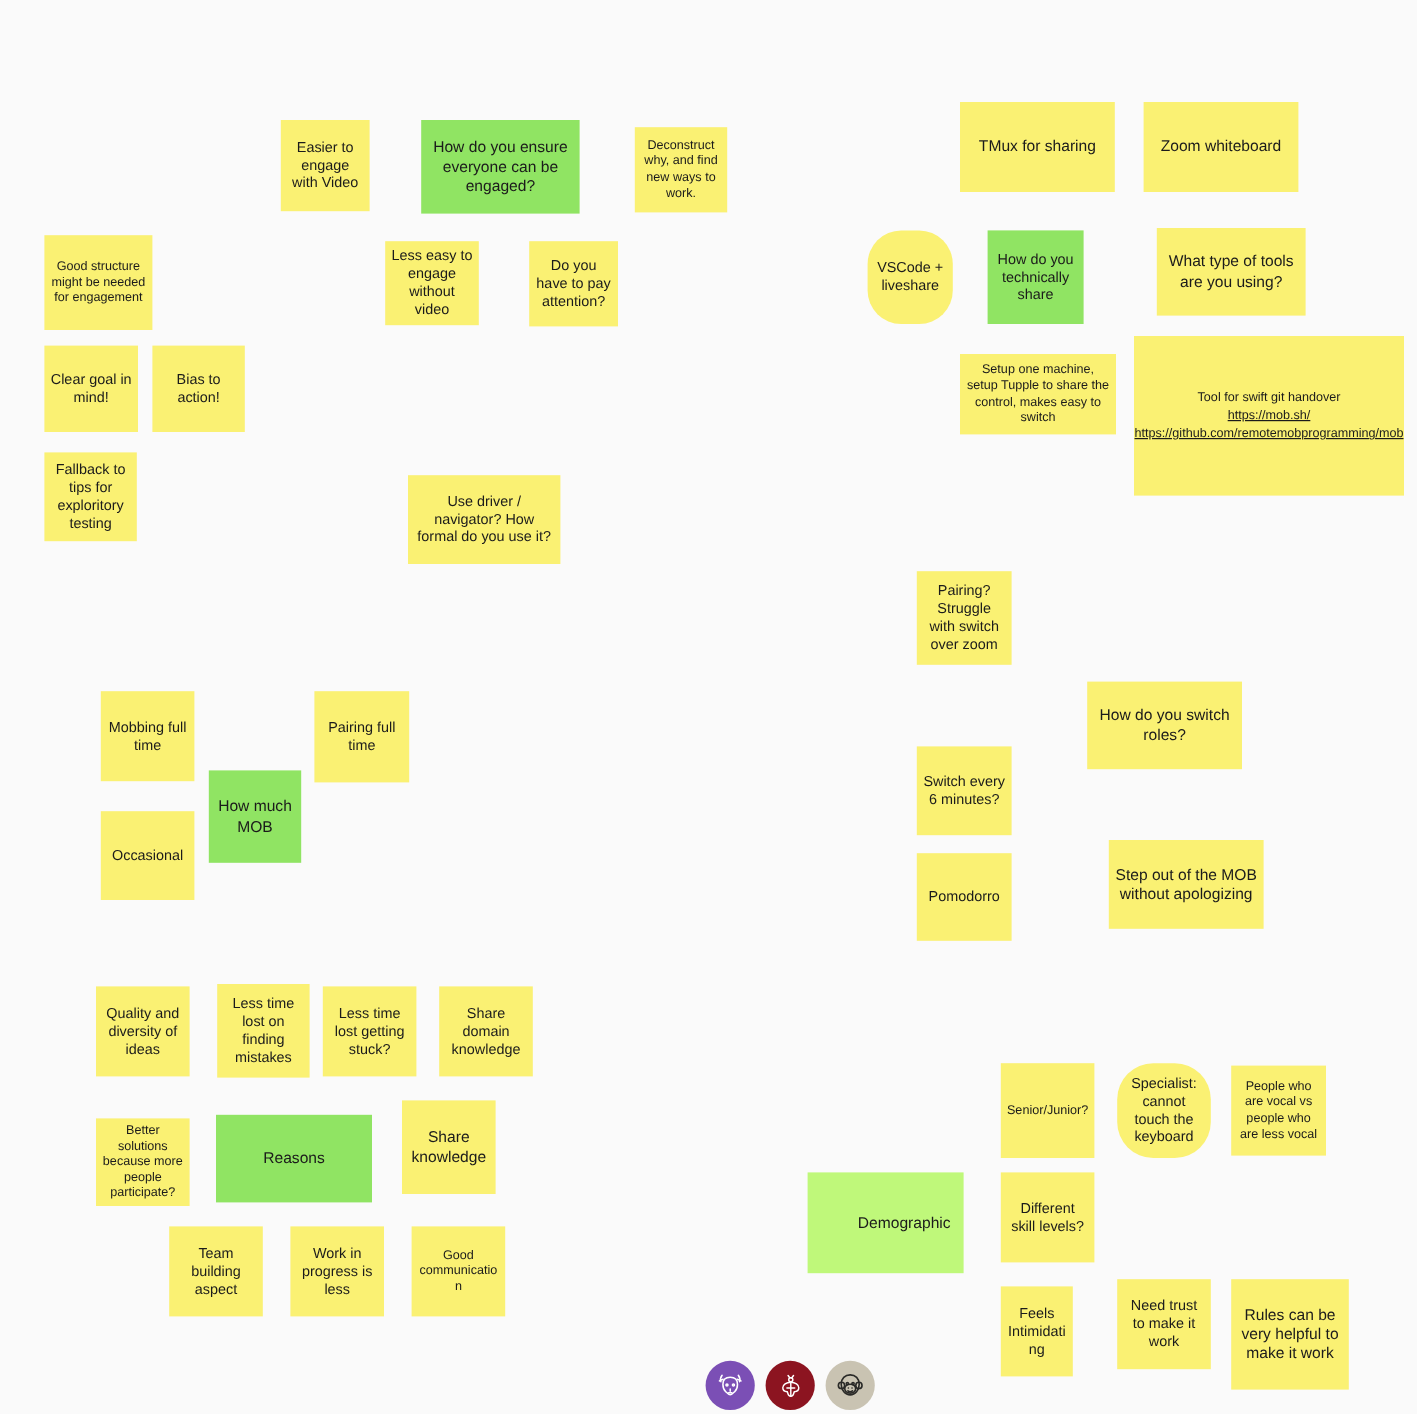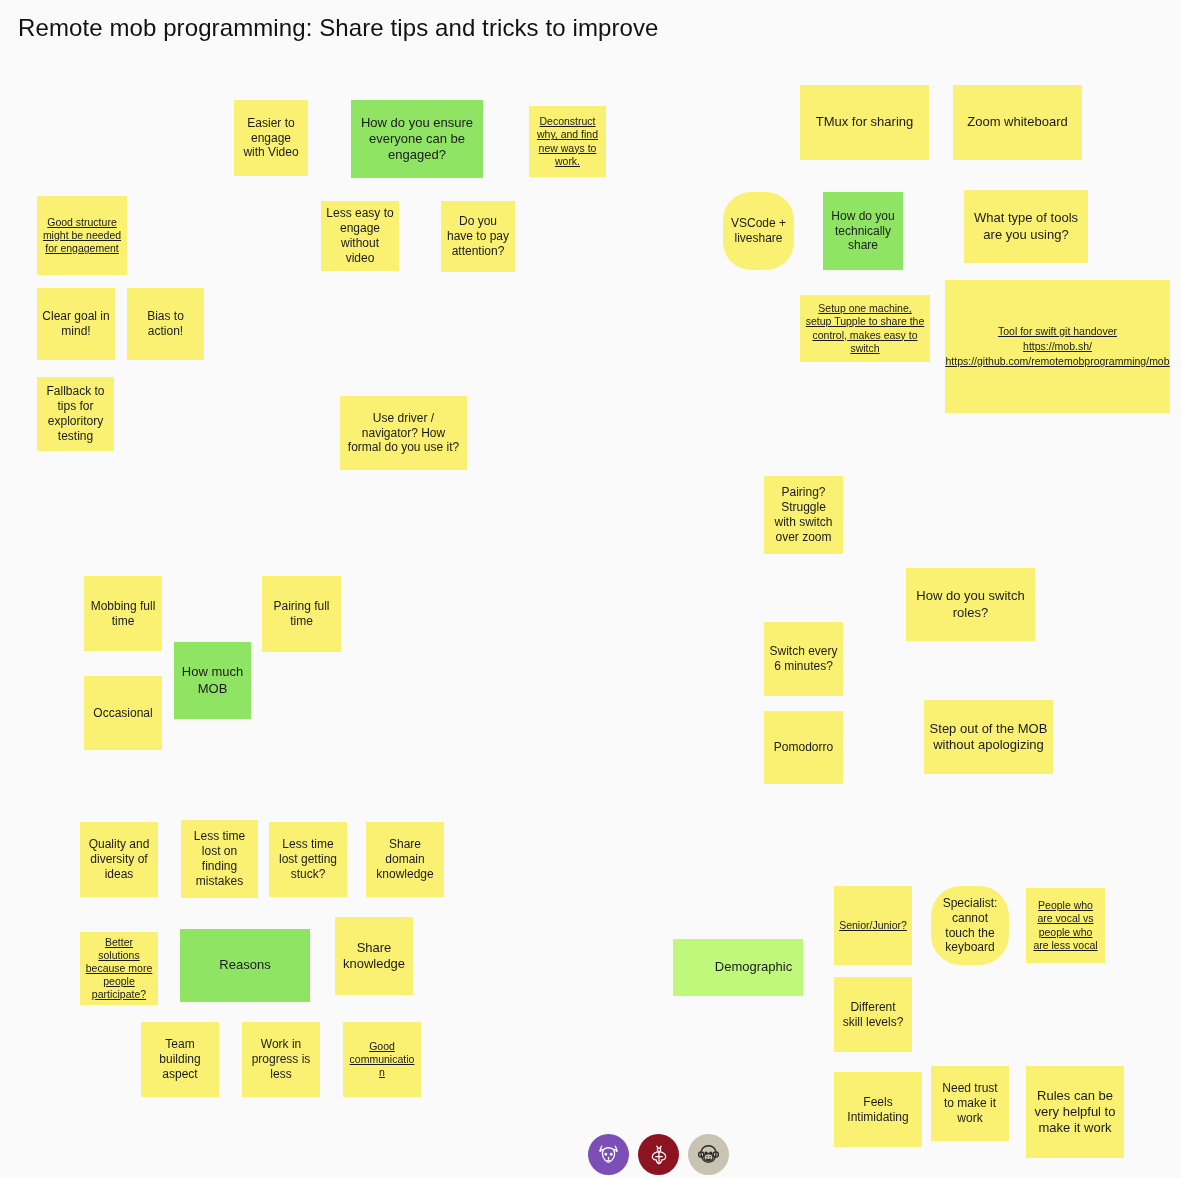"Remote mob programming: Share tips" div { html: <div>Remote mob programming: Share tips and tricks to improve</div> -> none }
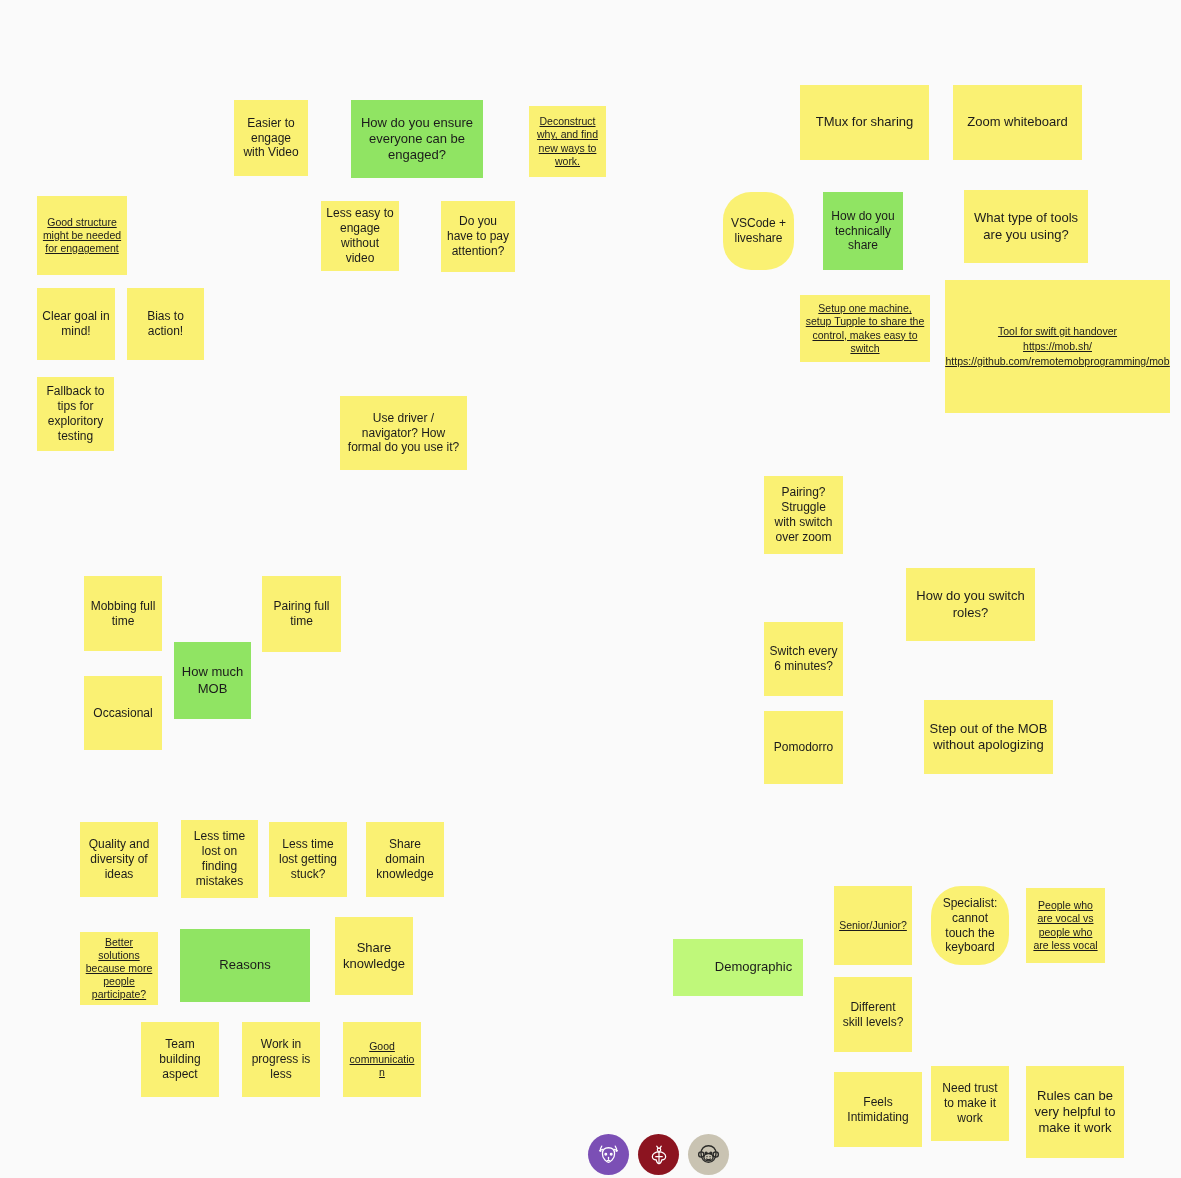"Deconstruct why, and find new" .fs-sm { text-decoration: underline -> none }
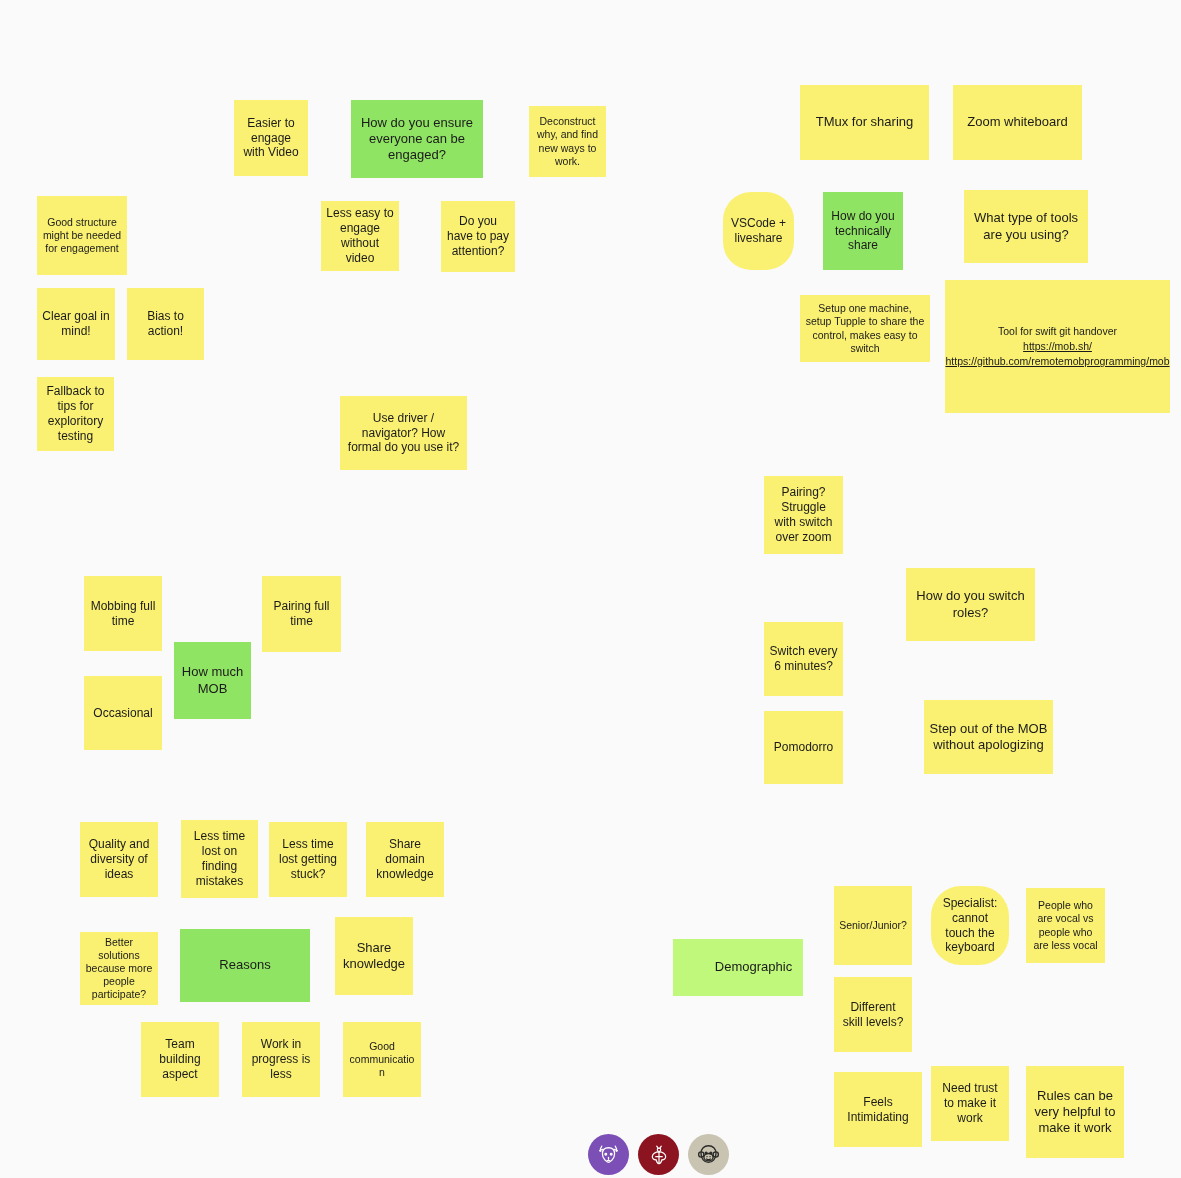"Demographic" div.note { height: 57px -> 84px; top: 939px -> 977px }
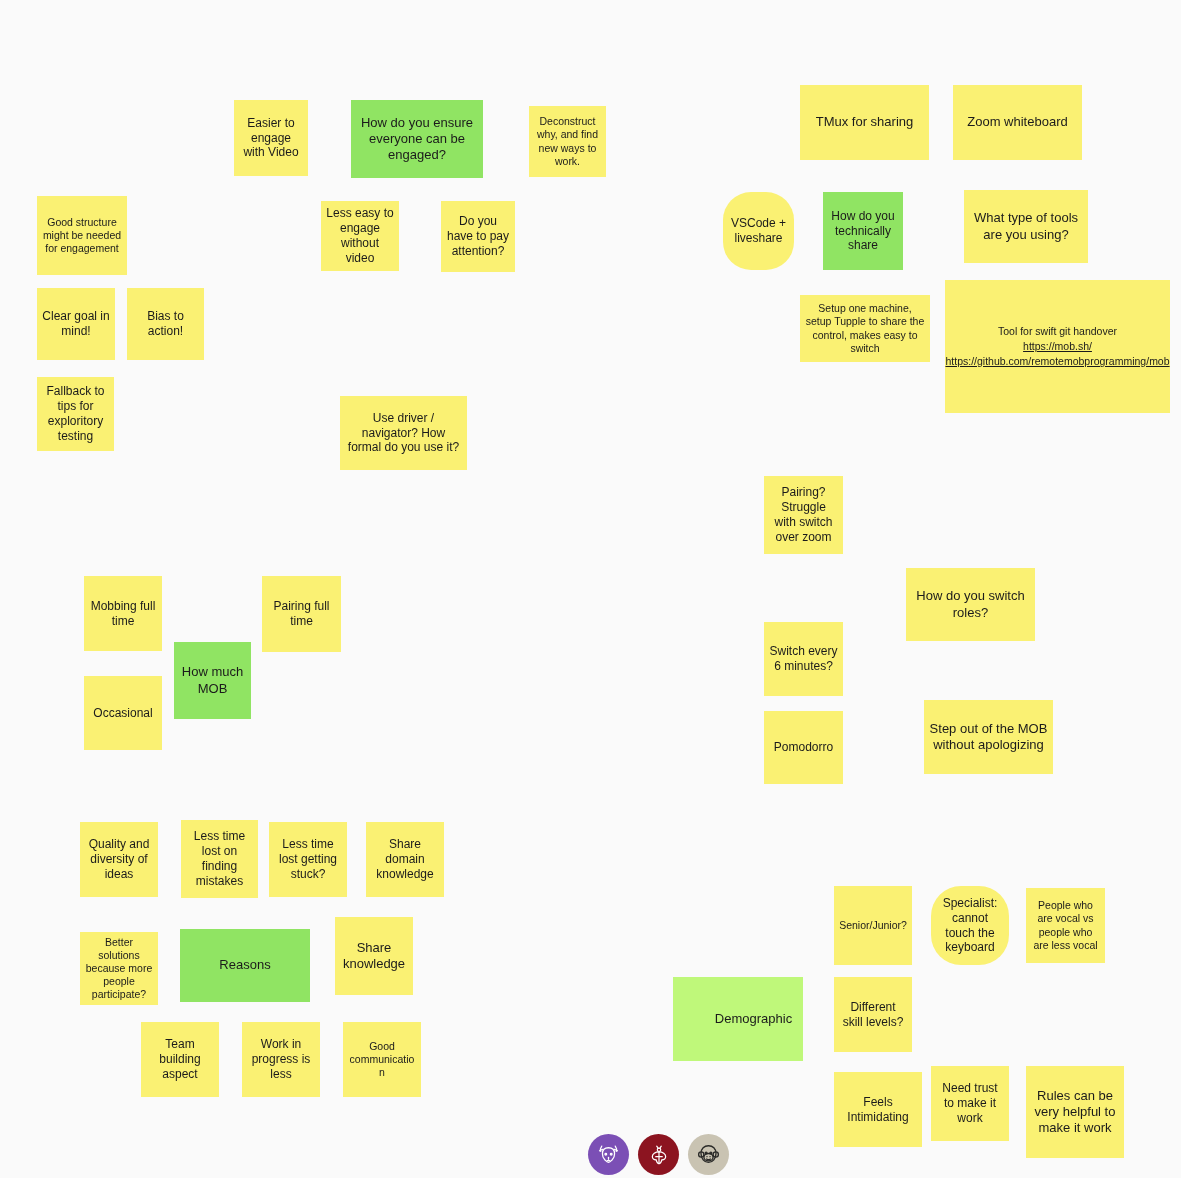"Feels Intimidating" div.note { width: 88px -> 60px }
